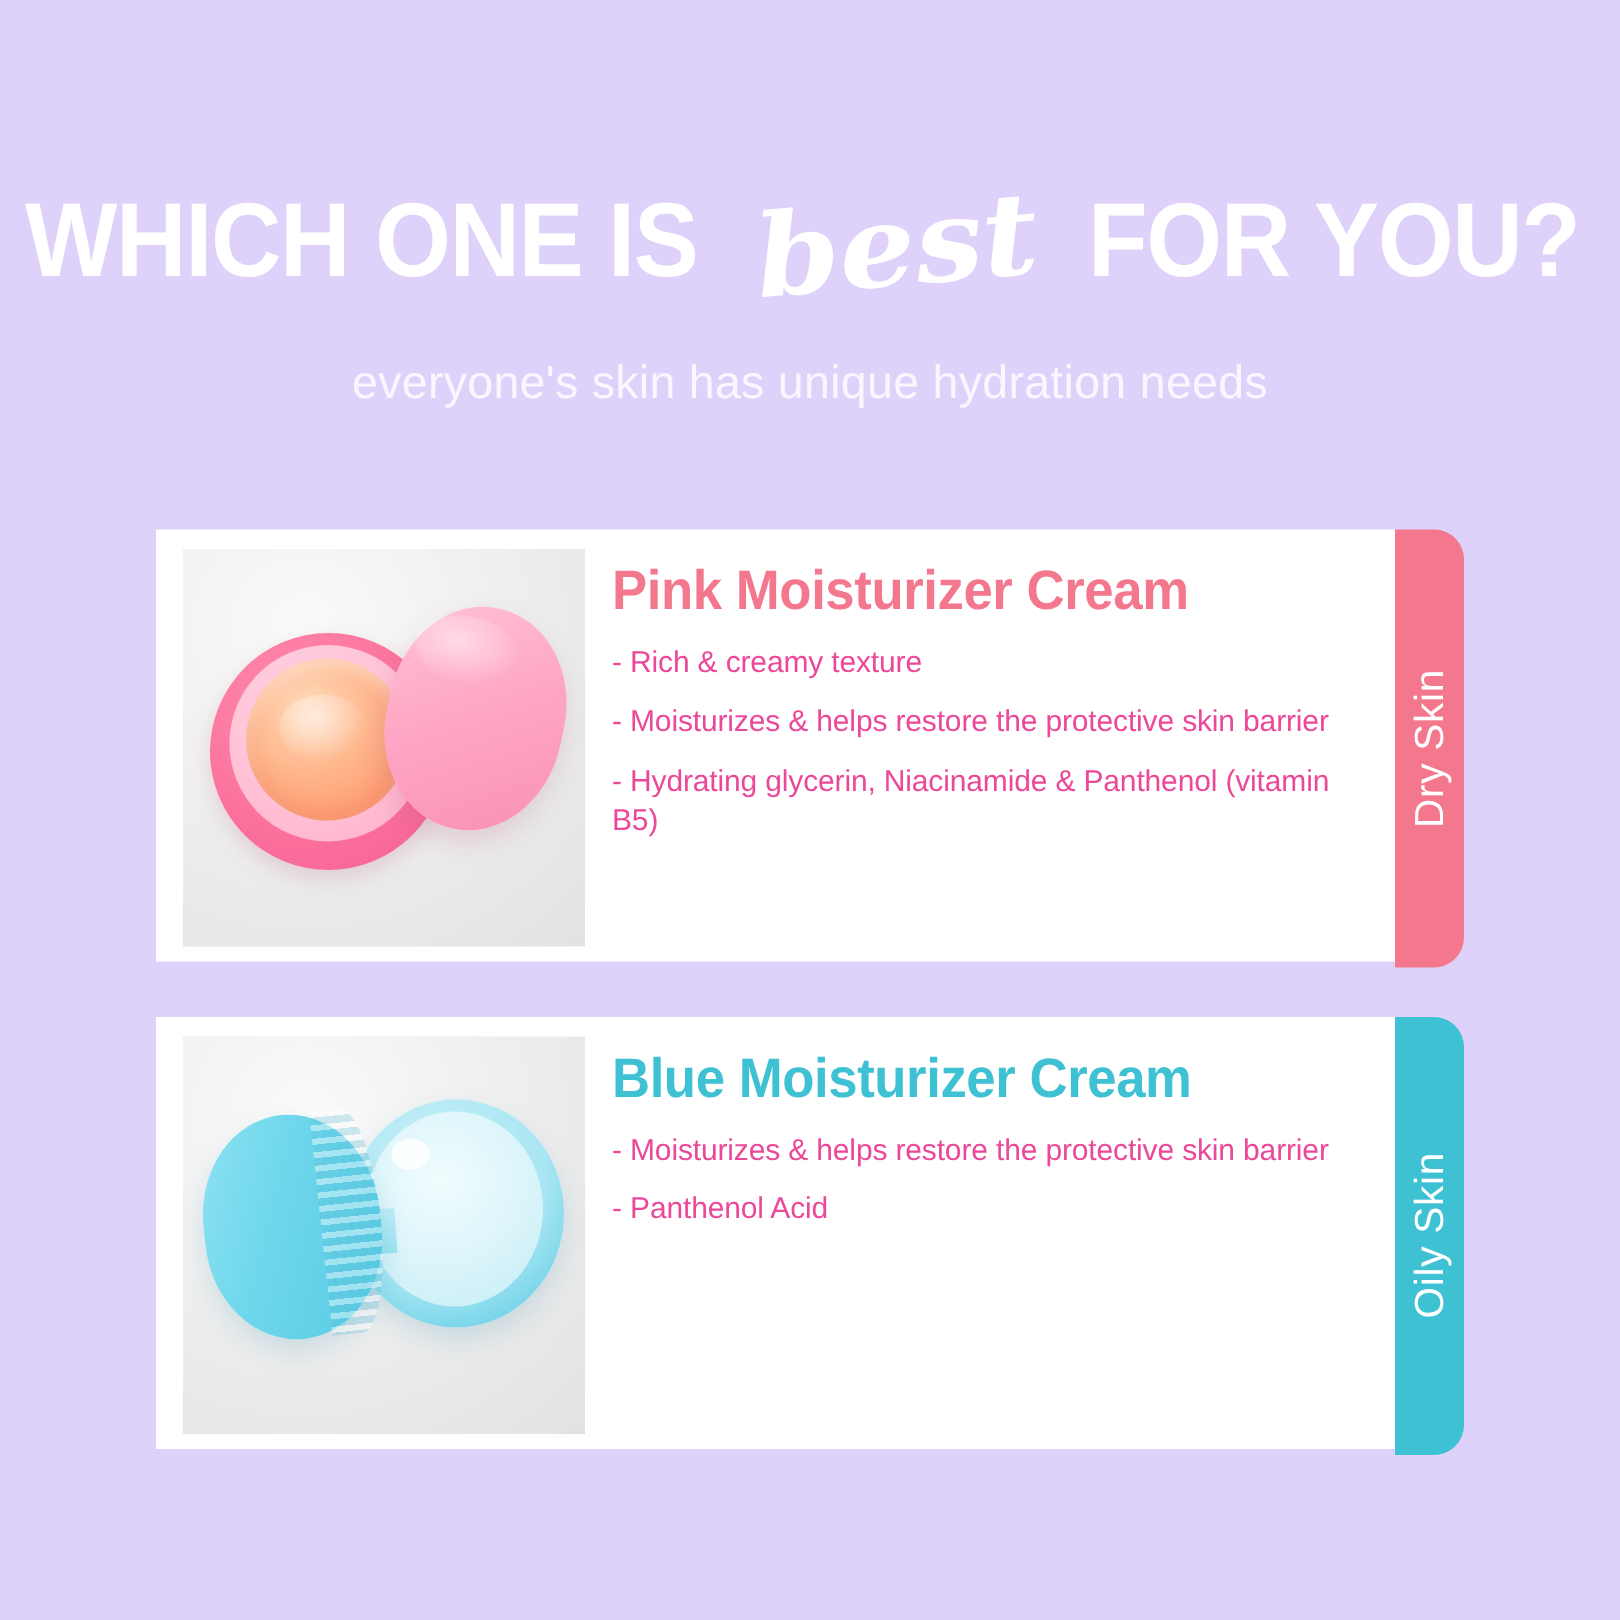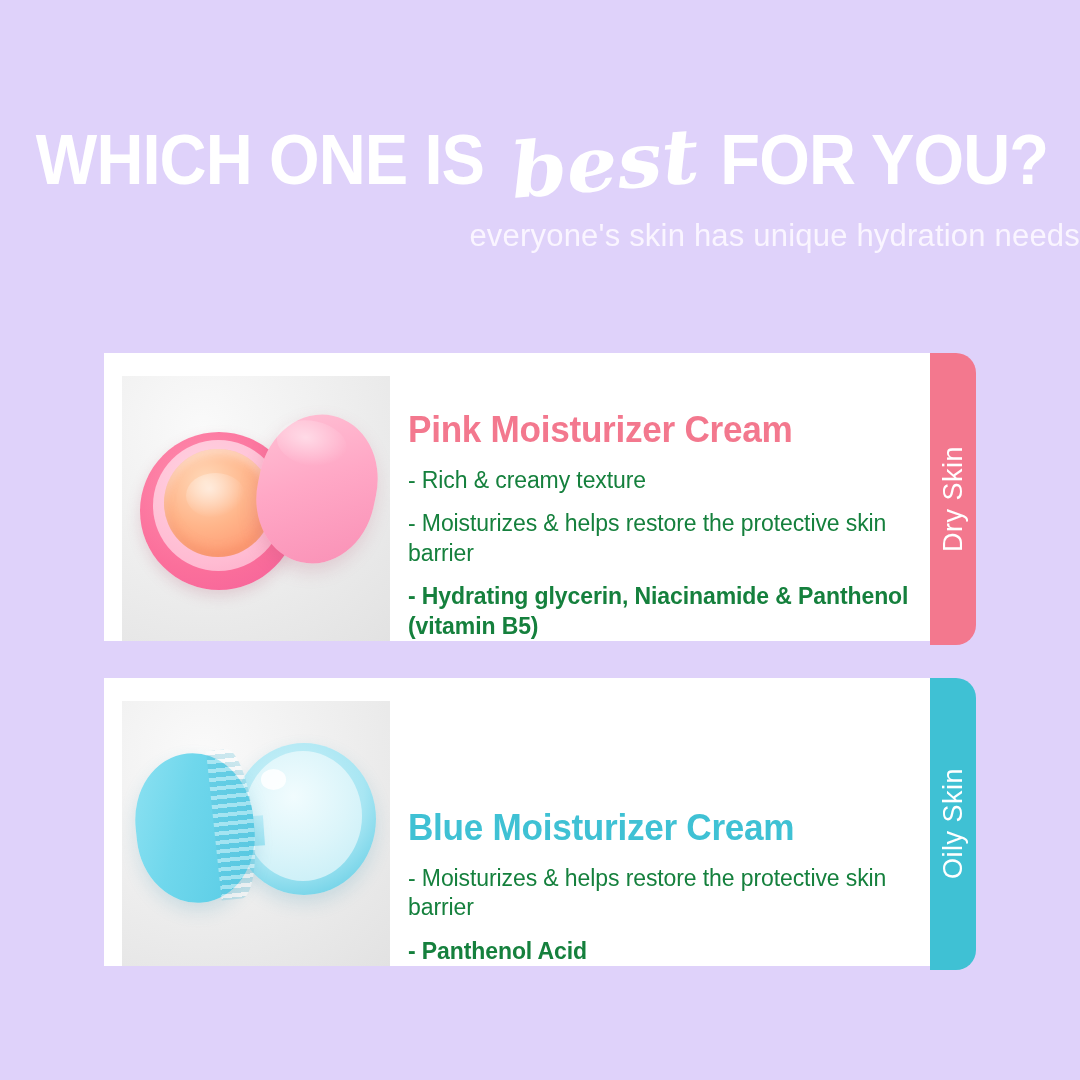"WHICH ONE IS" #headline { gap: 0px -> 12px; justify-content: center -> none }
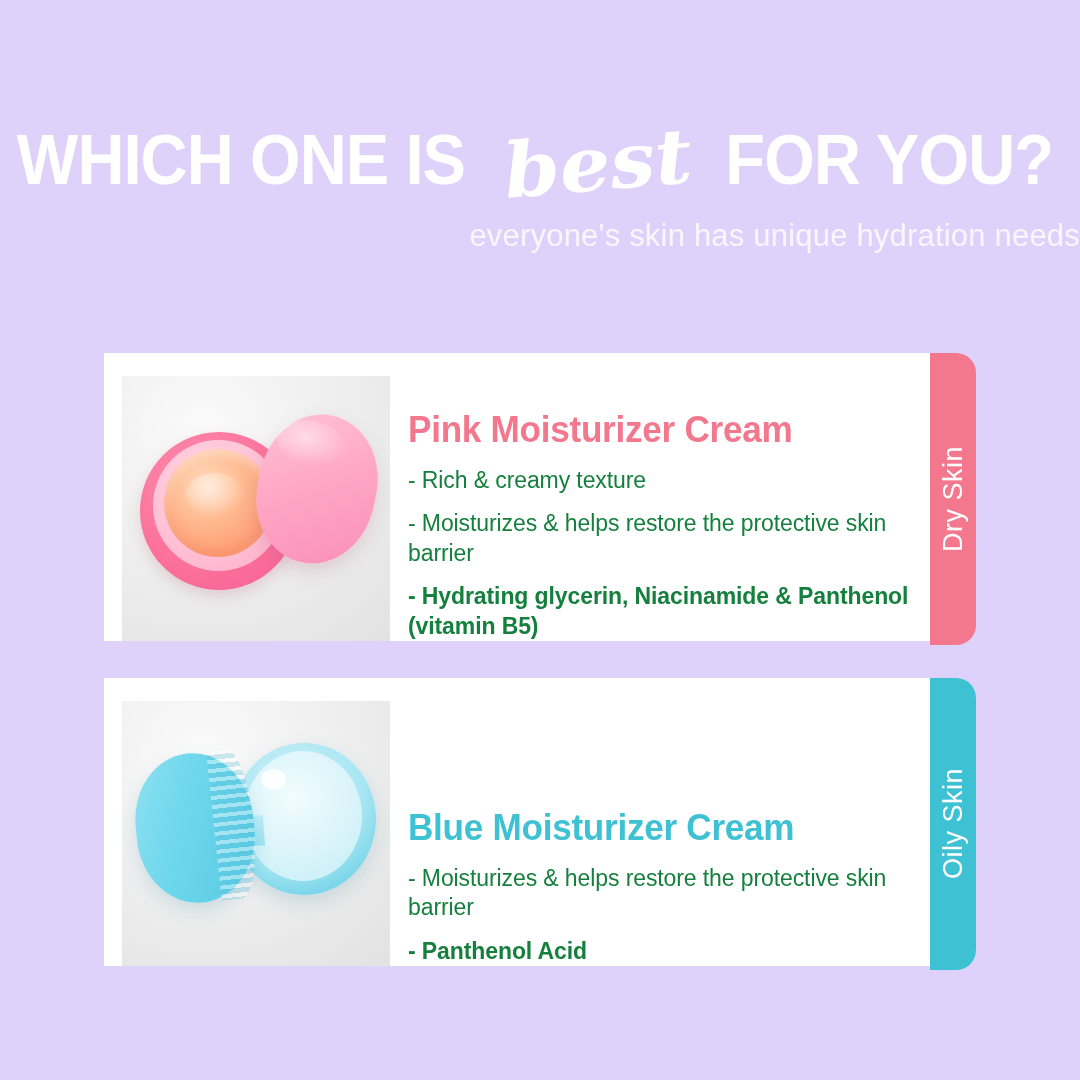"everyone's skin has unique hydration" #subtitle { margin-top: 16px -> 35px; text-align: right -> none }
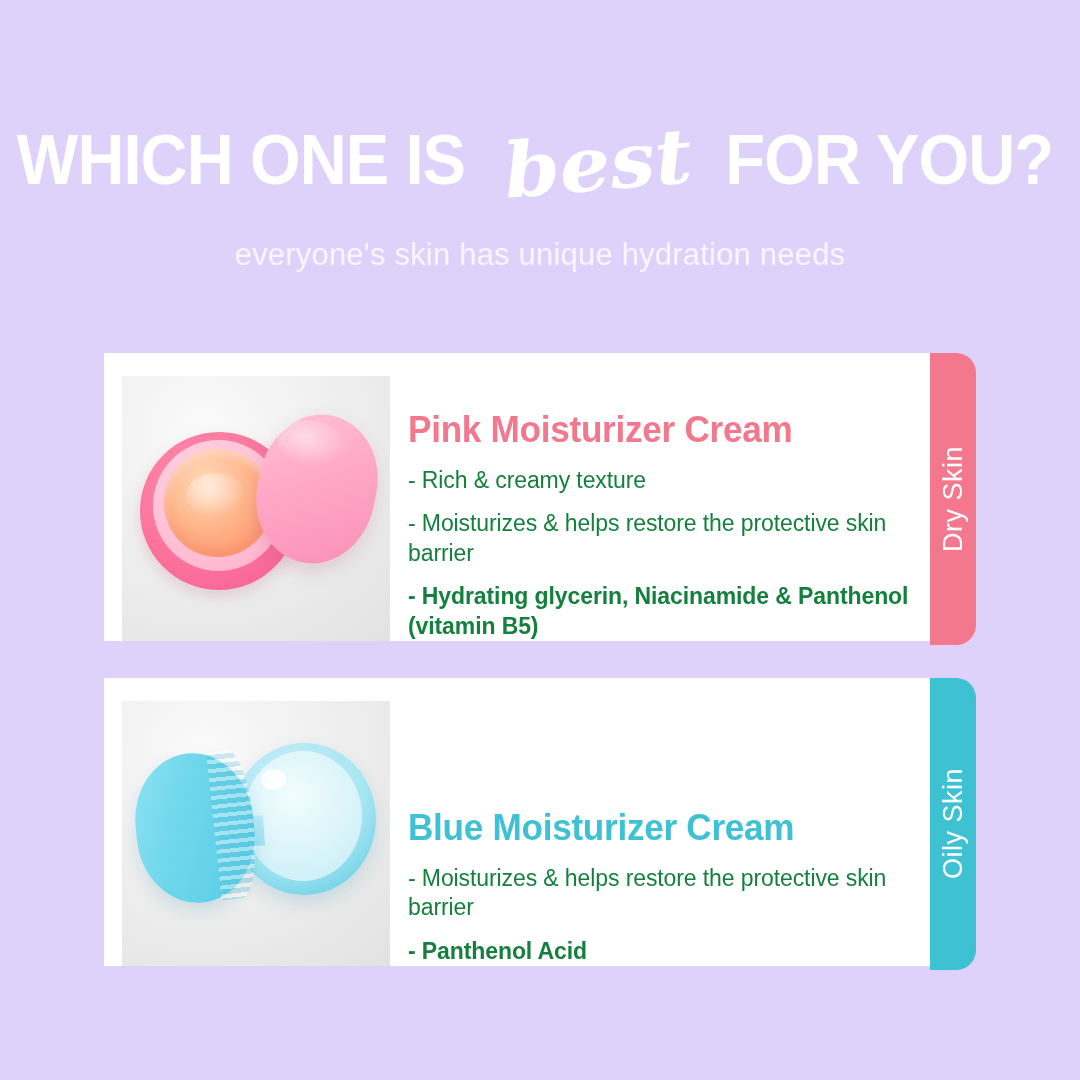"Pink Moisturizer Cream" .card { align-items: flex-end -> flex-start }
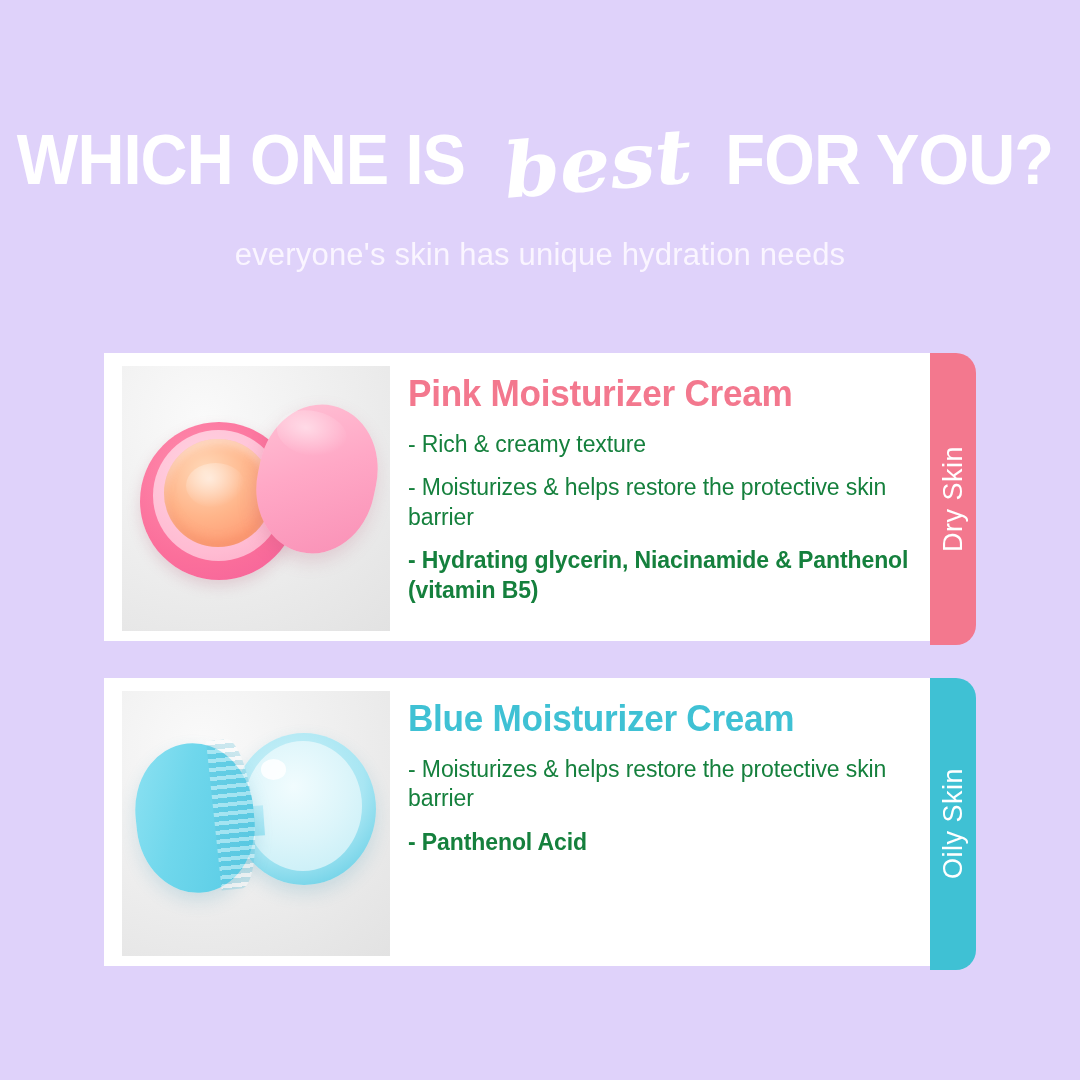"- Rich & creamy texture" .bullet { color: #15803d -> #ec4899; font-size: 23px -> 20px }
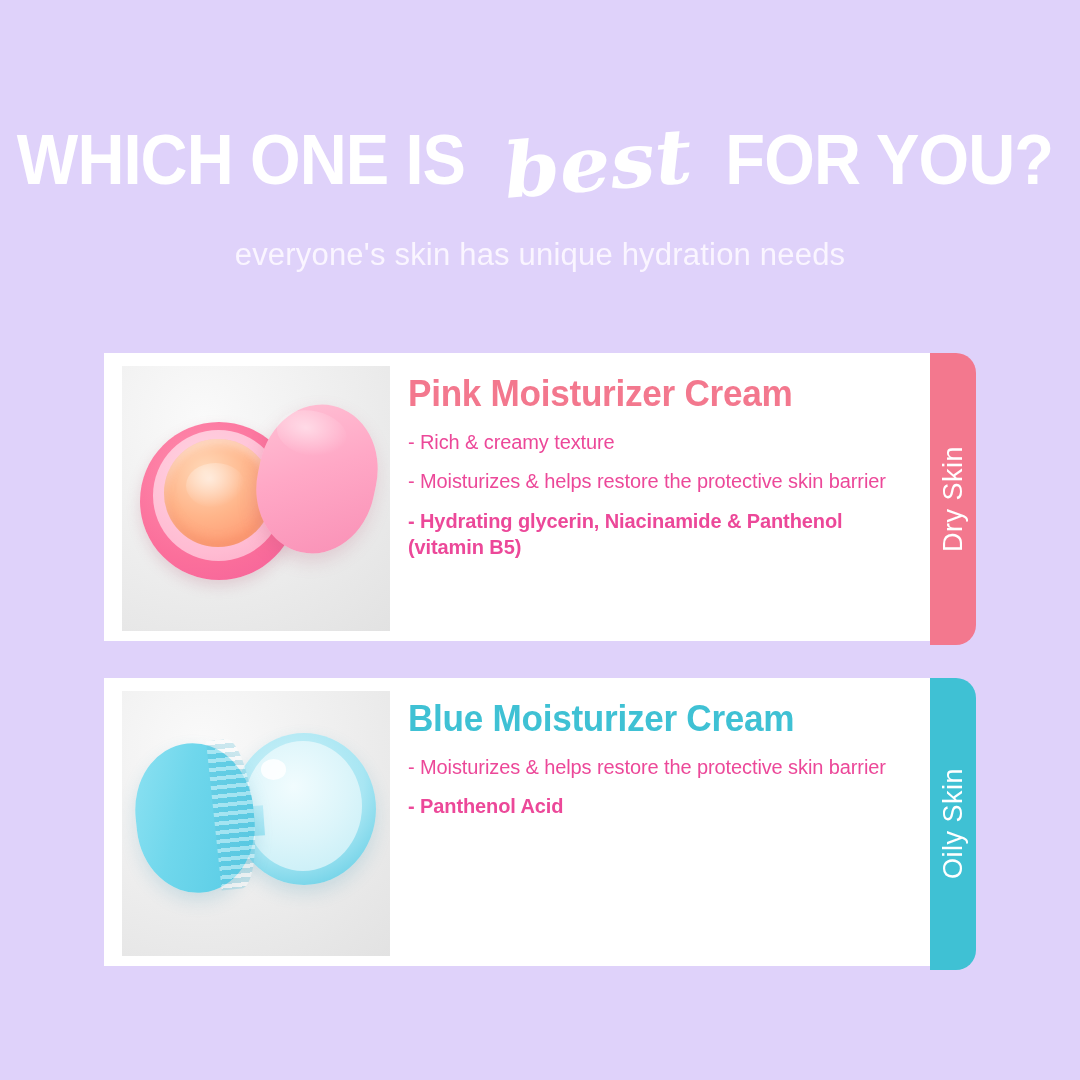"- Hydrating glycerin, Niacinamide &" .bullet:last-child { font-weight: bold -> none }
